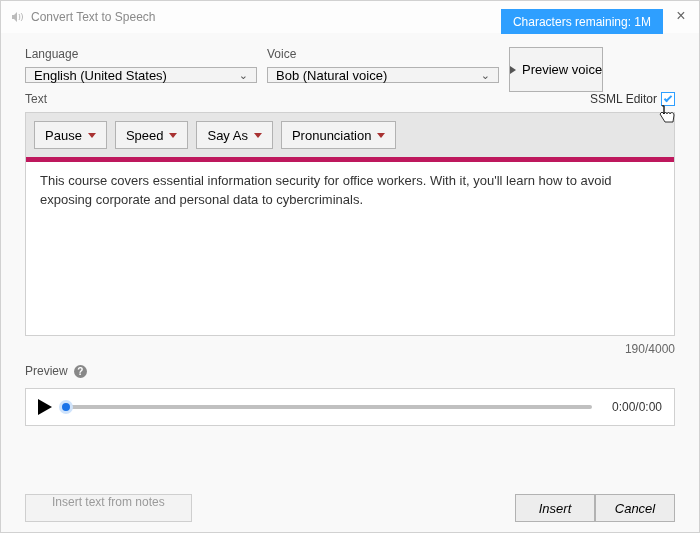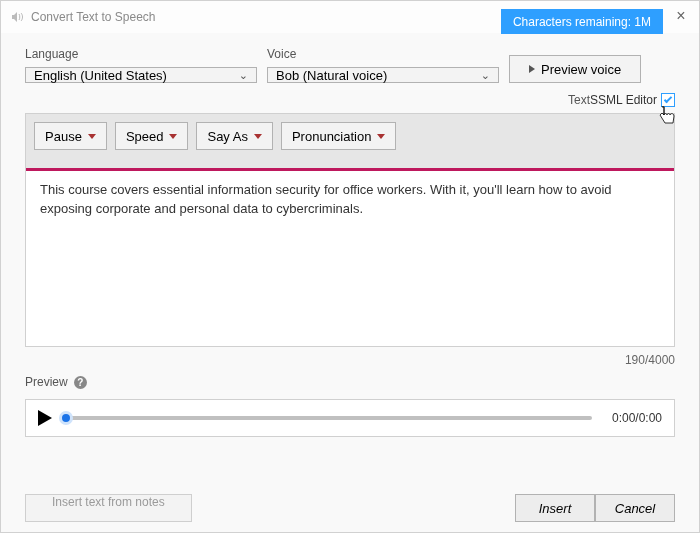"Preview voice" .prev-btn { height: 28px -> 45px; padding: 0 19px -> 0 0 }
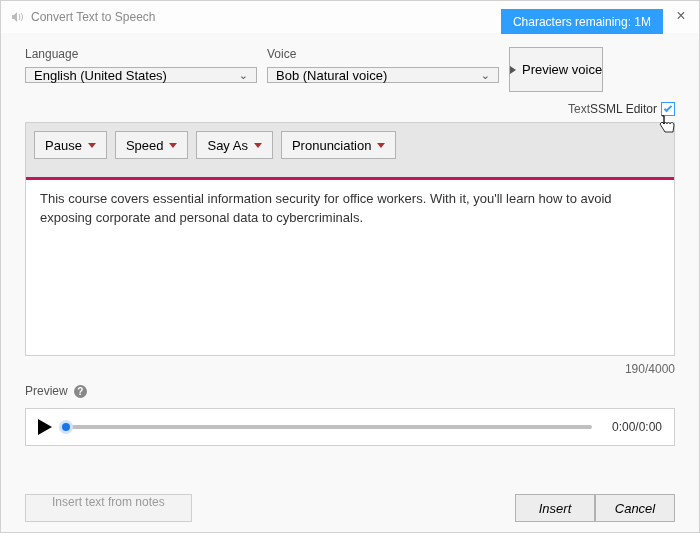"Text" .text-row { justify-content: flex-end -> space-between; margin-top: 10px -> 0 }
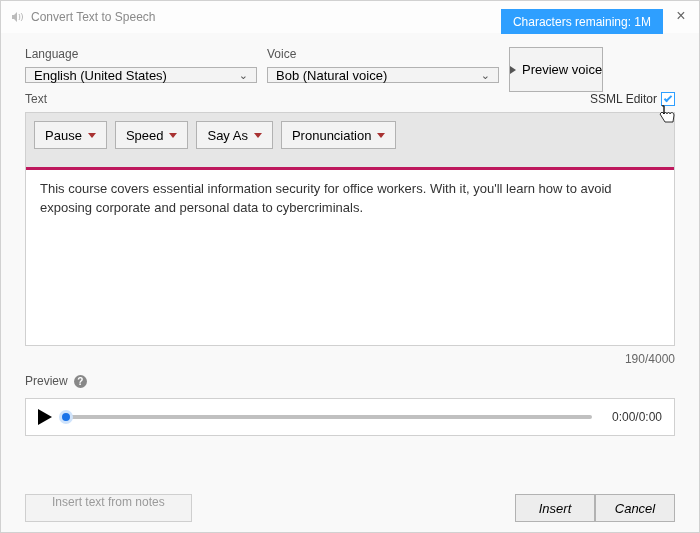"This course covers essential information" .textarea { border-top: 3px solid #be185d -> 5px solid #be185d; margin-top: 10px -> none }
